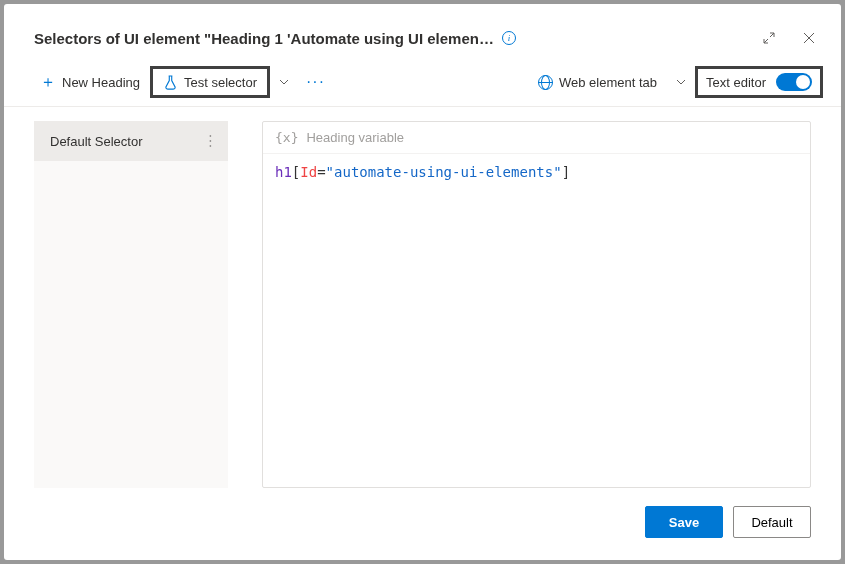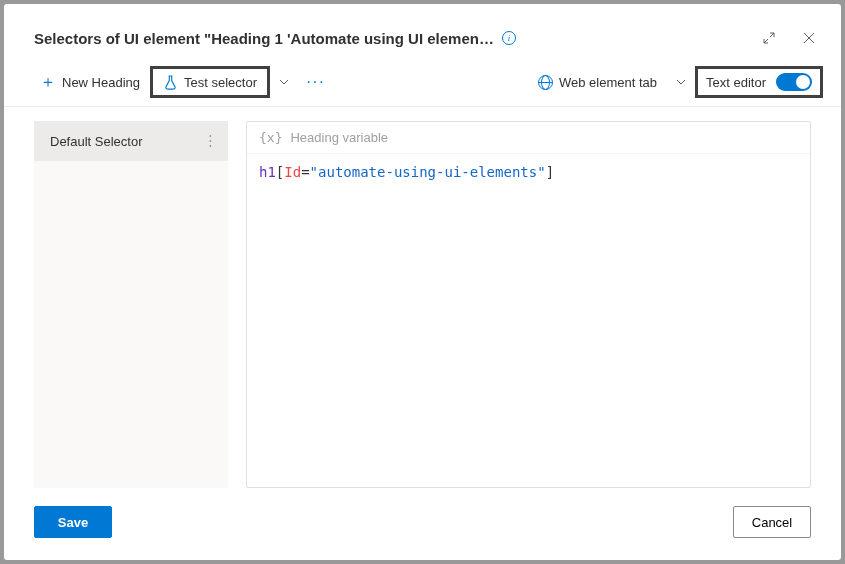"Default Selector" .body-area { gap: 18px -> 34px }
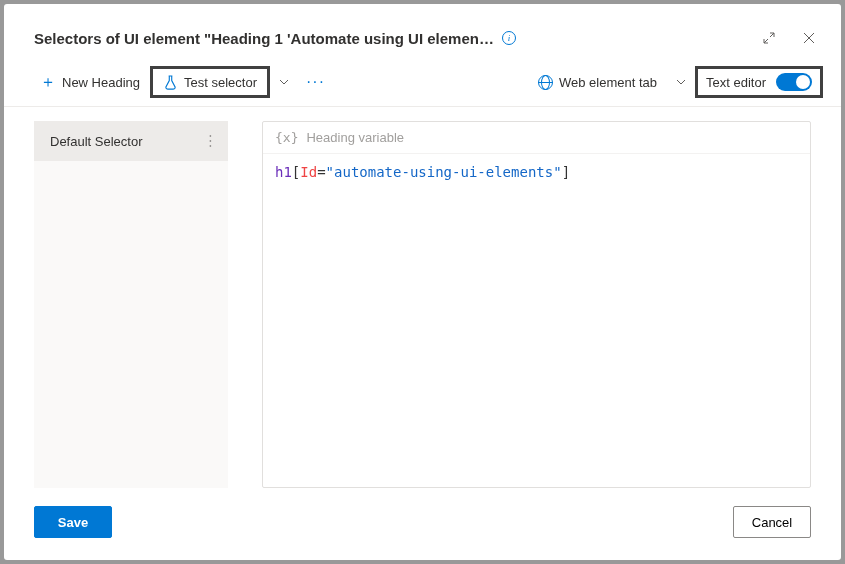"Save" .footer { justify-content: space-between -> flex-end }
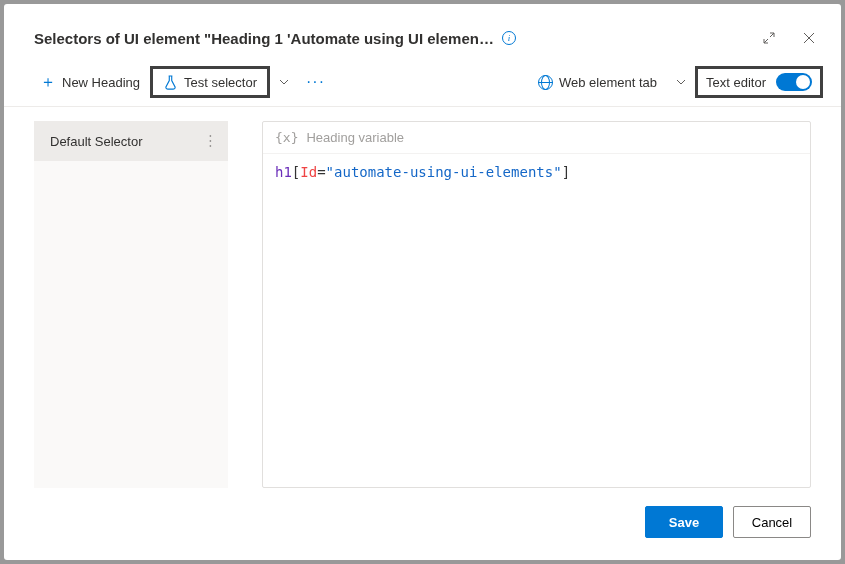"Cancel" button.btn { text: Cancel -> Default }
